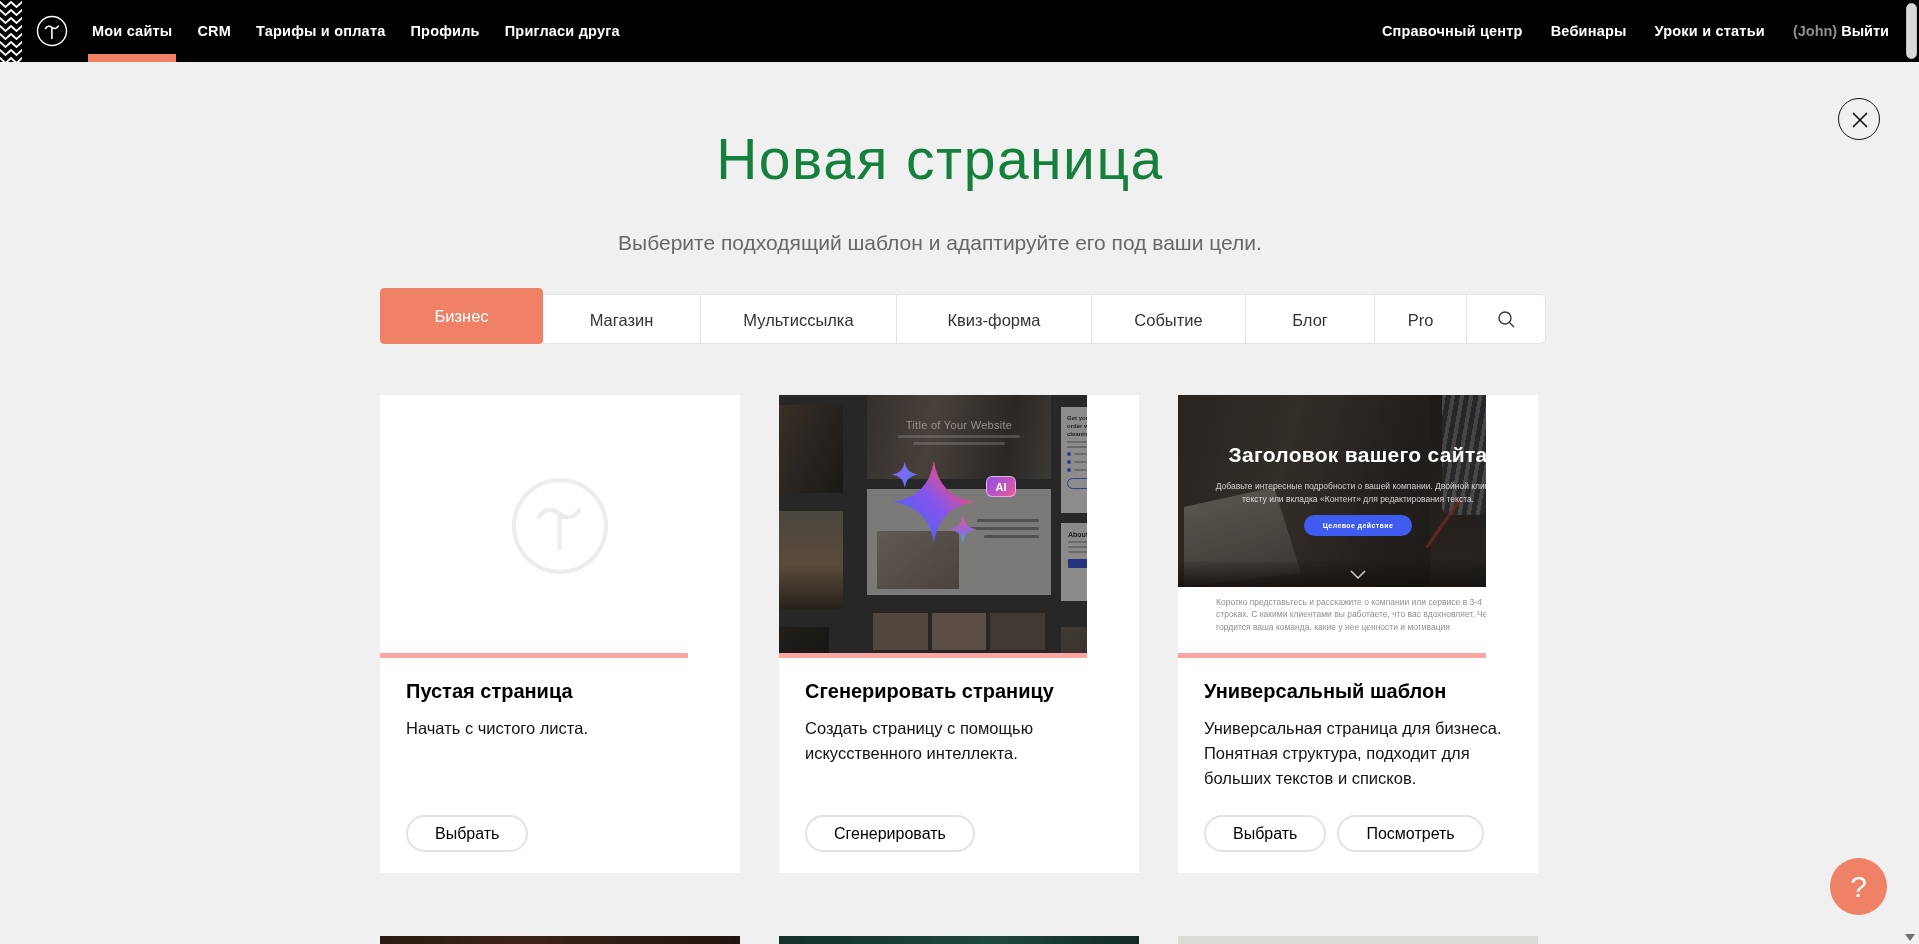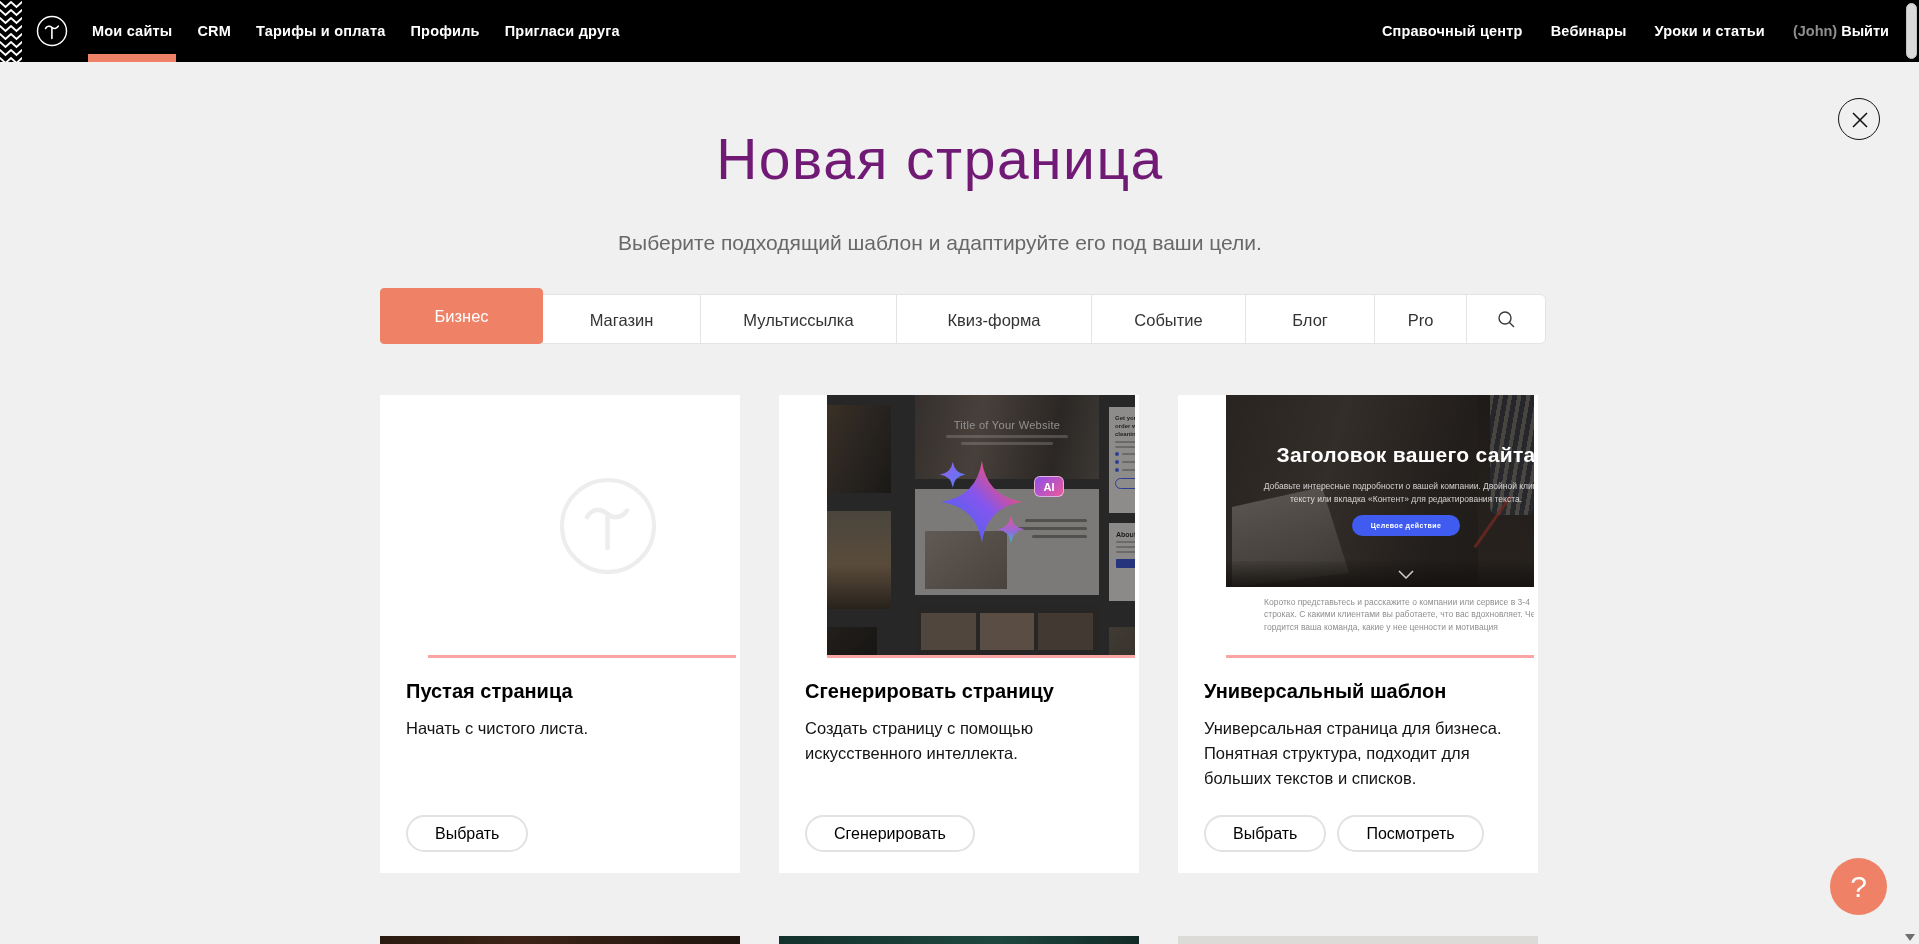"Новая страница" .page-title { color: #701a75 -> #15803d }
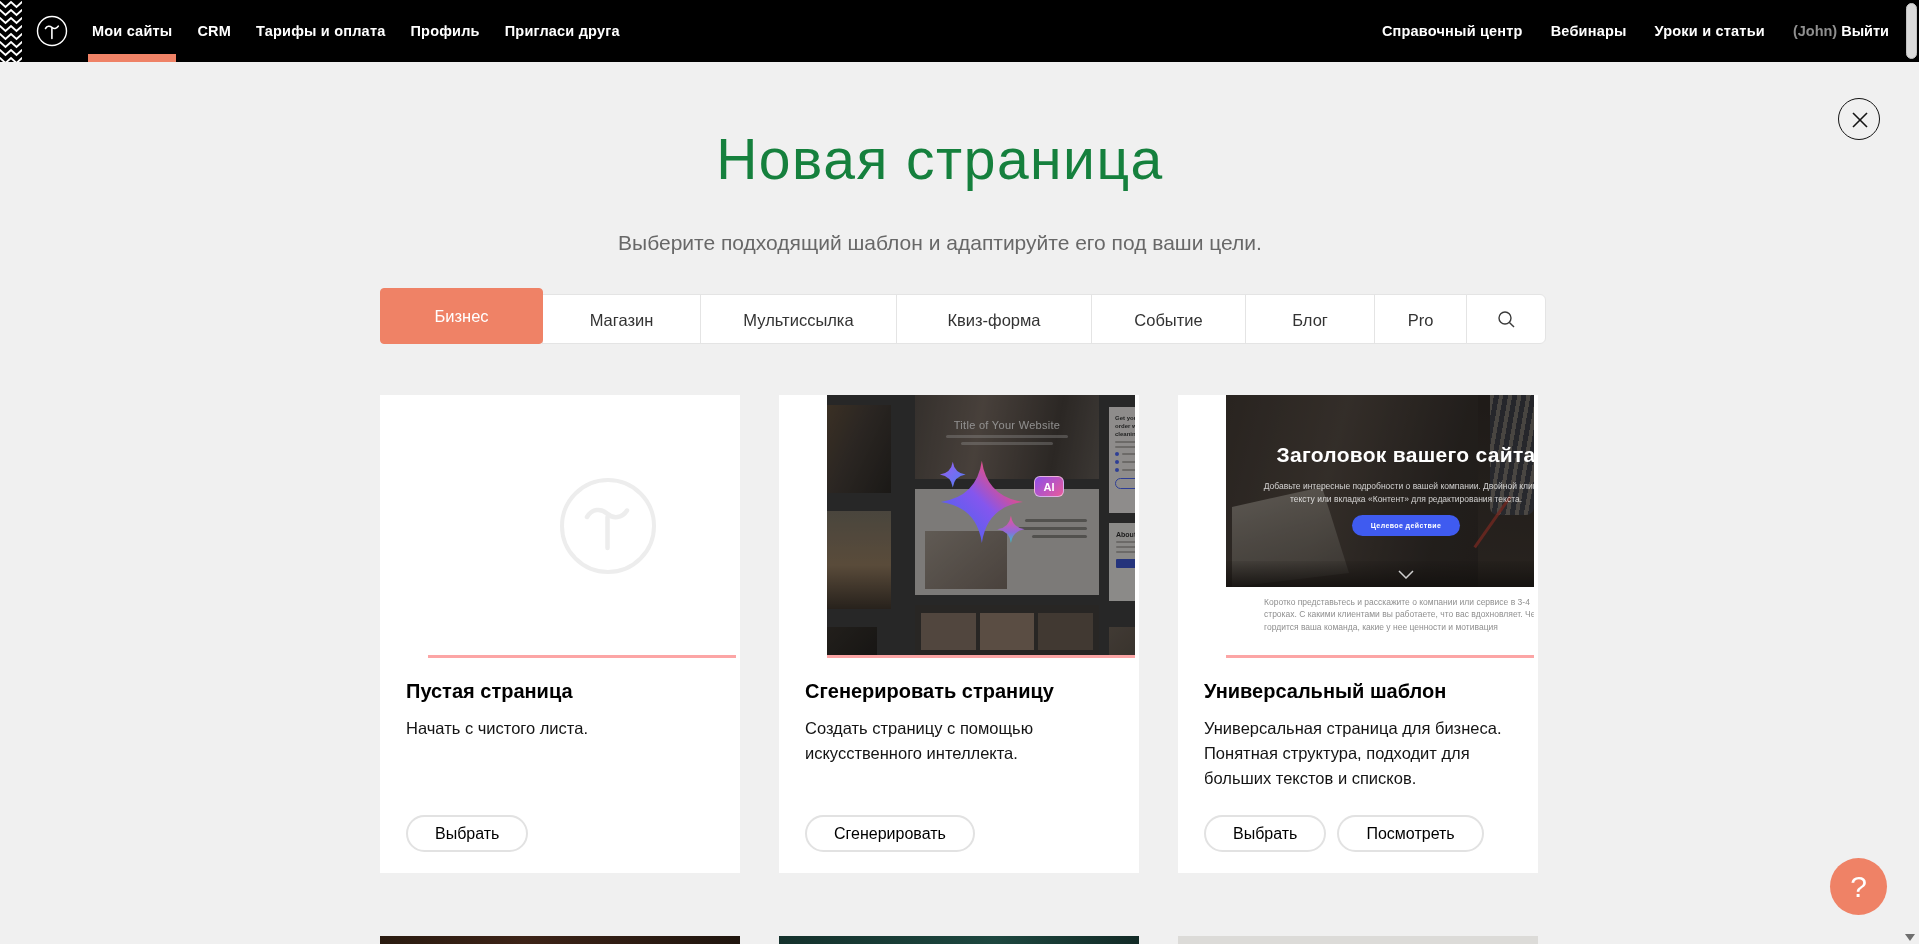"Title of Your Website" .card-image { border-bottom: 3px solid #fca5a5 -> 5px solid #fca5a5; margin-left: 48px -> none }
